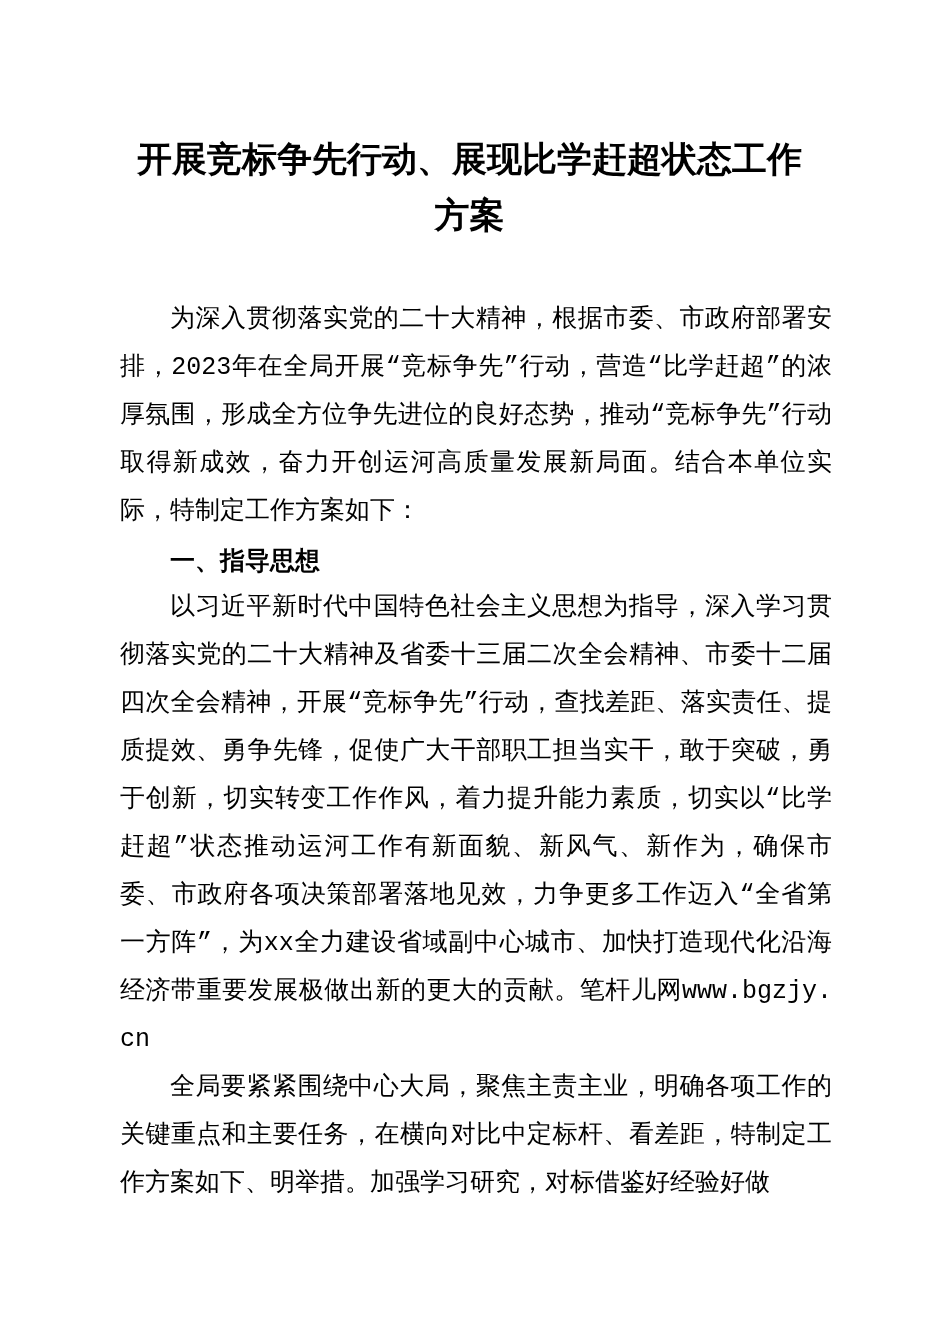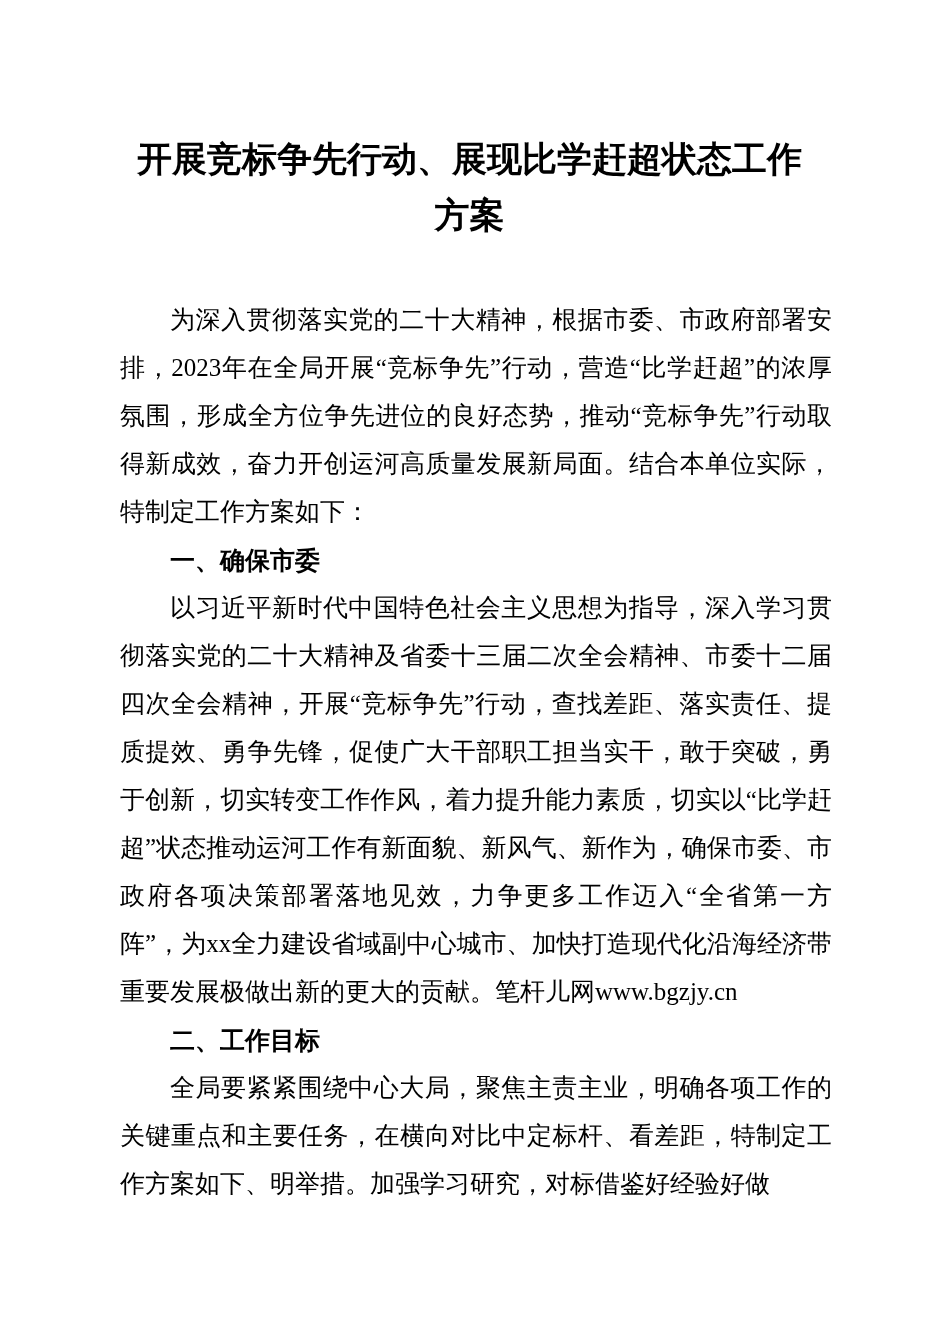"为深入贯彻落实党的二十大精神，根据市委、市政府部署安排，2023年在全局开展“竞" .body-para { font-family: Liberation Serif, serif -> Liberation Mono, monospace }
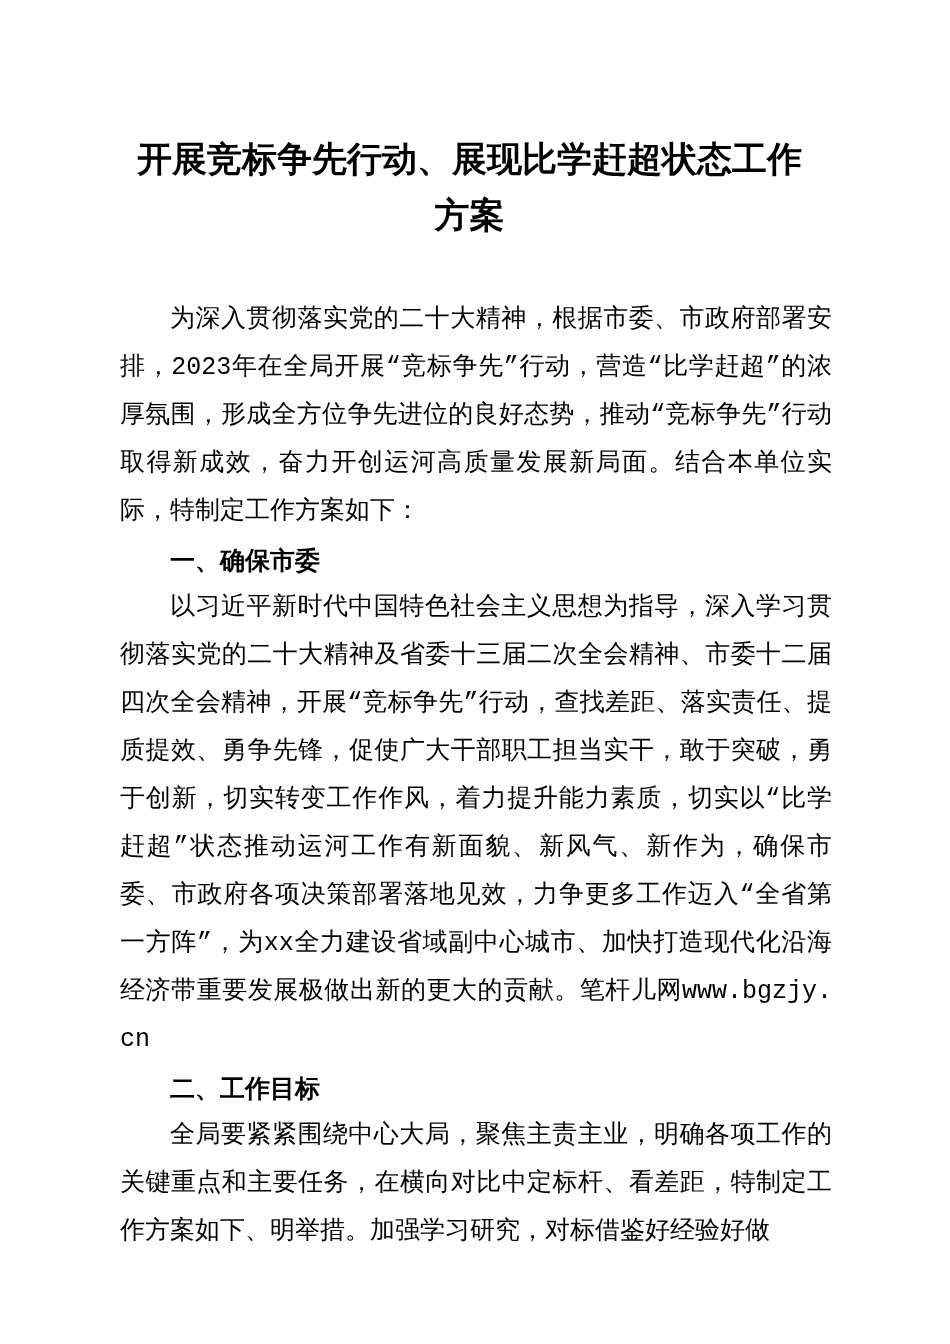"一、确保市委" h2.section-heading { text: 确保市委 -> 指导思想 }
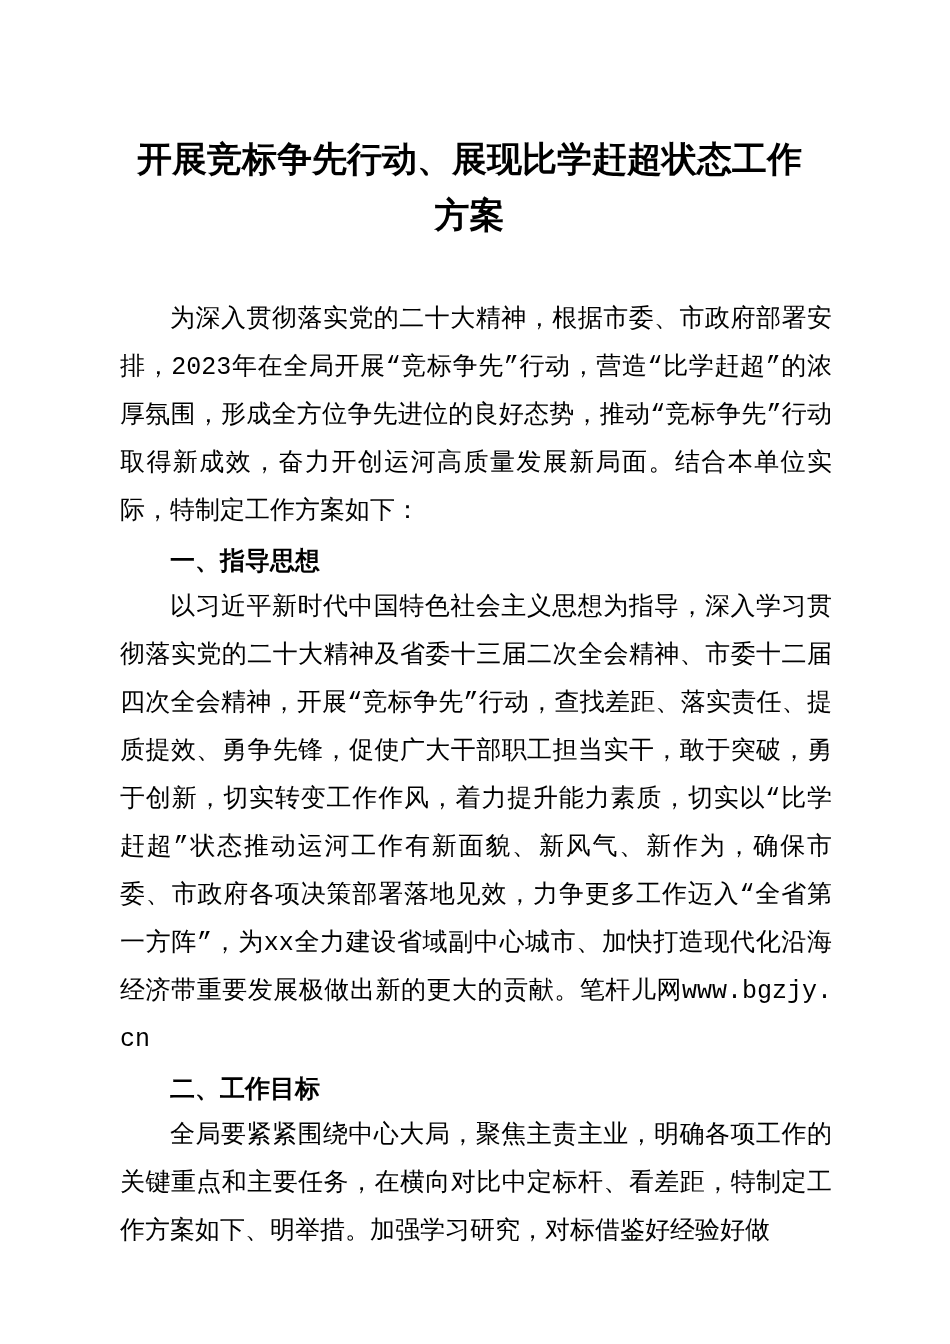"二、工作目标" h2.section-heading { html: <h2>二、工作目标</h2> -> none }
